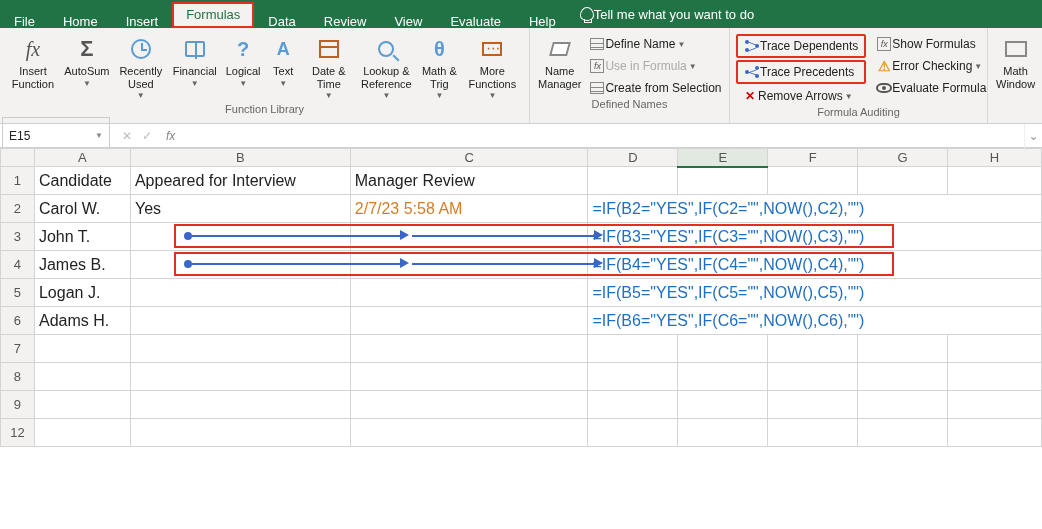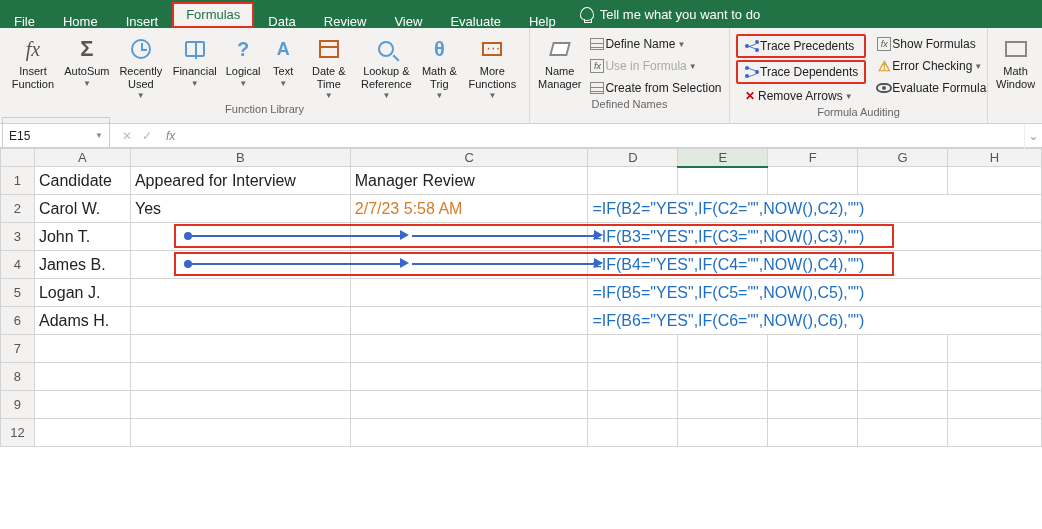"Tell me what you want" .tabbar .tell { gap: 6px -> none }
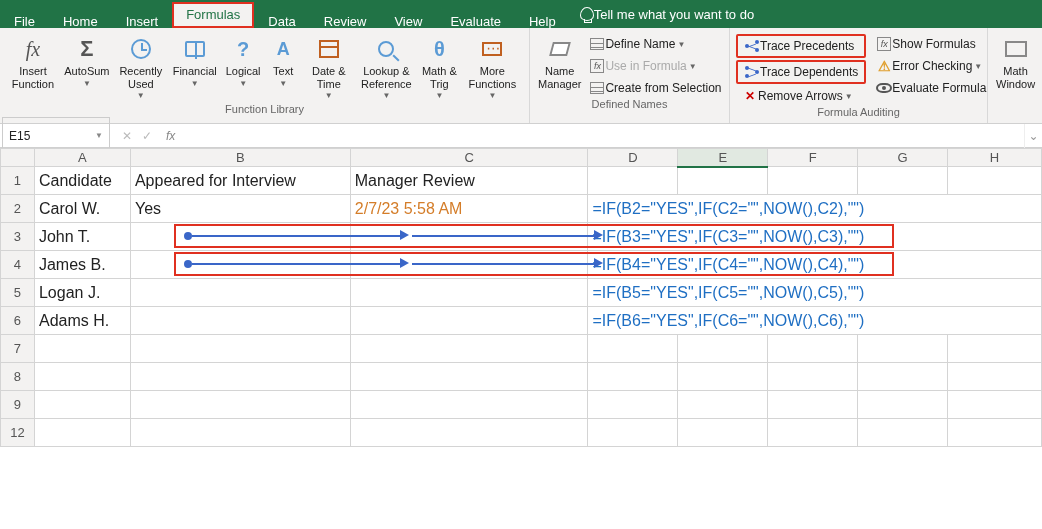"Trace Precedents" div.smallbtn { order: before "Trace Dependents" -> after "Trace Dependents" }
